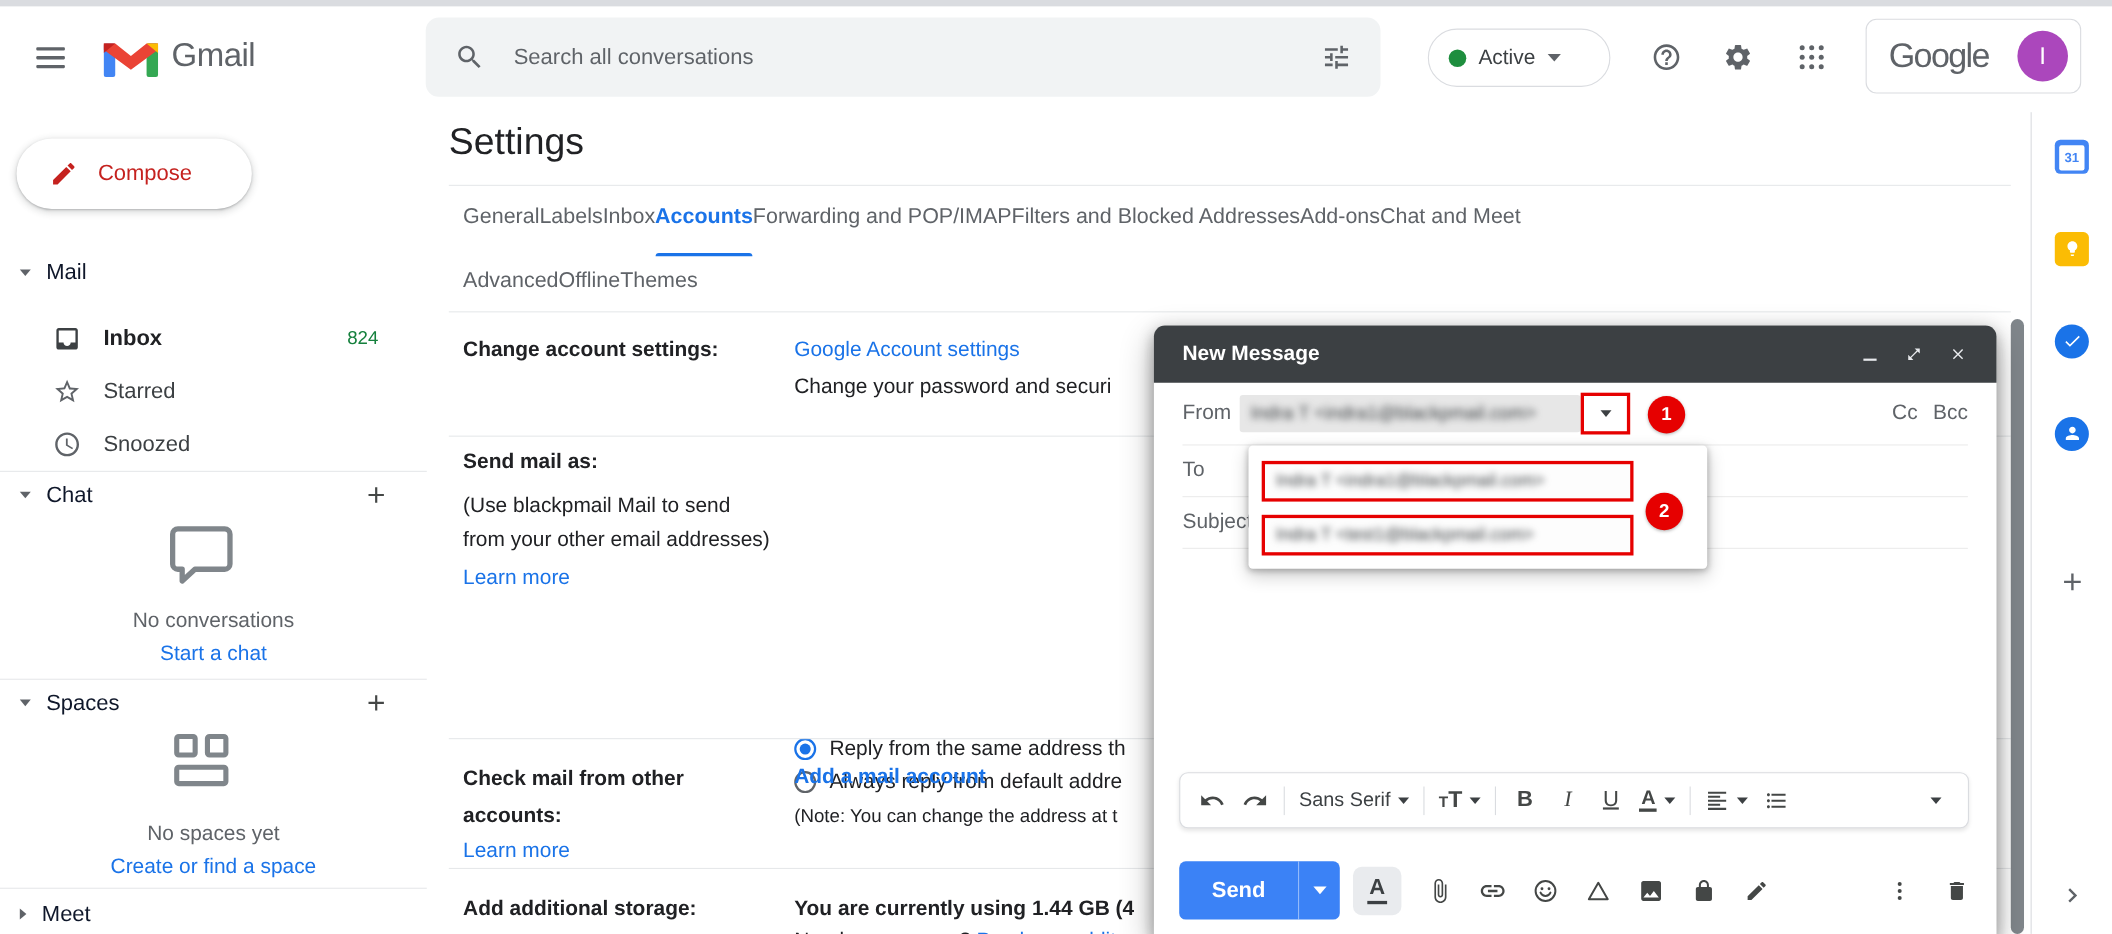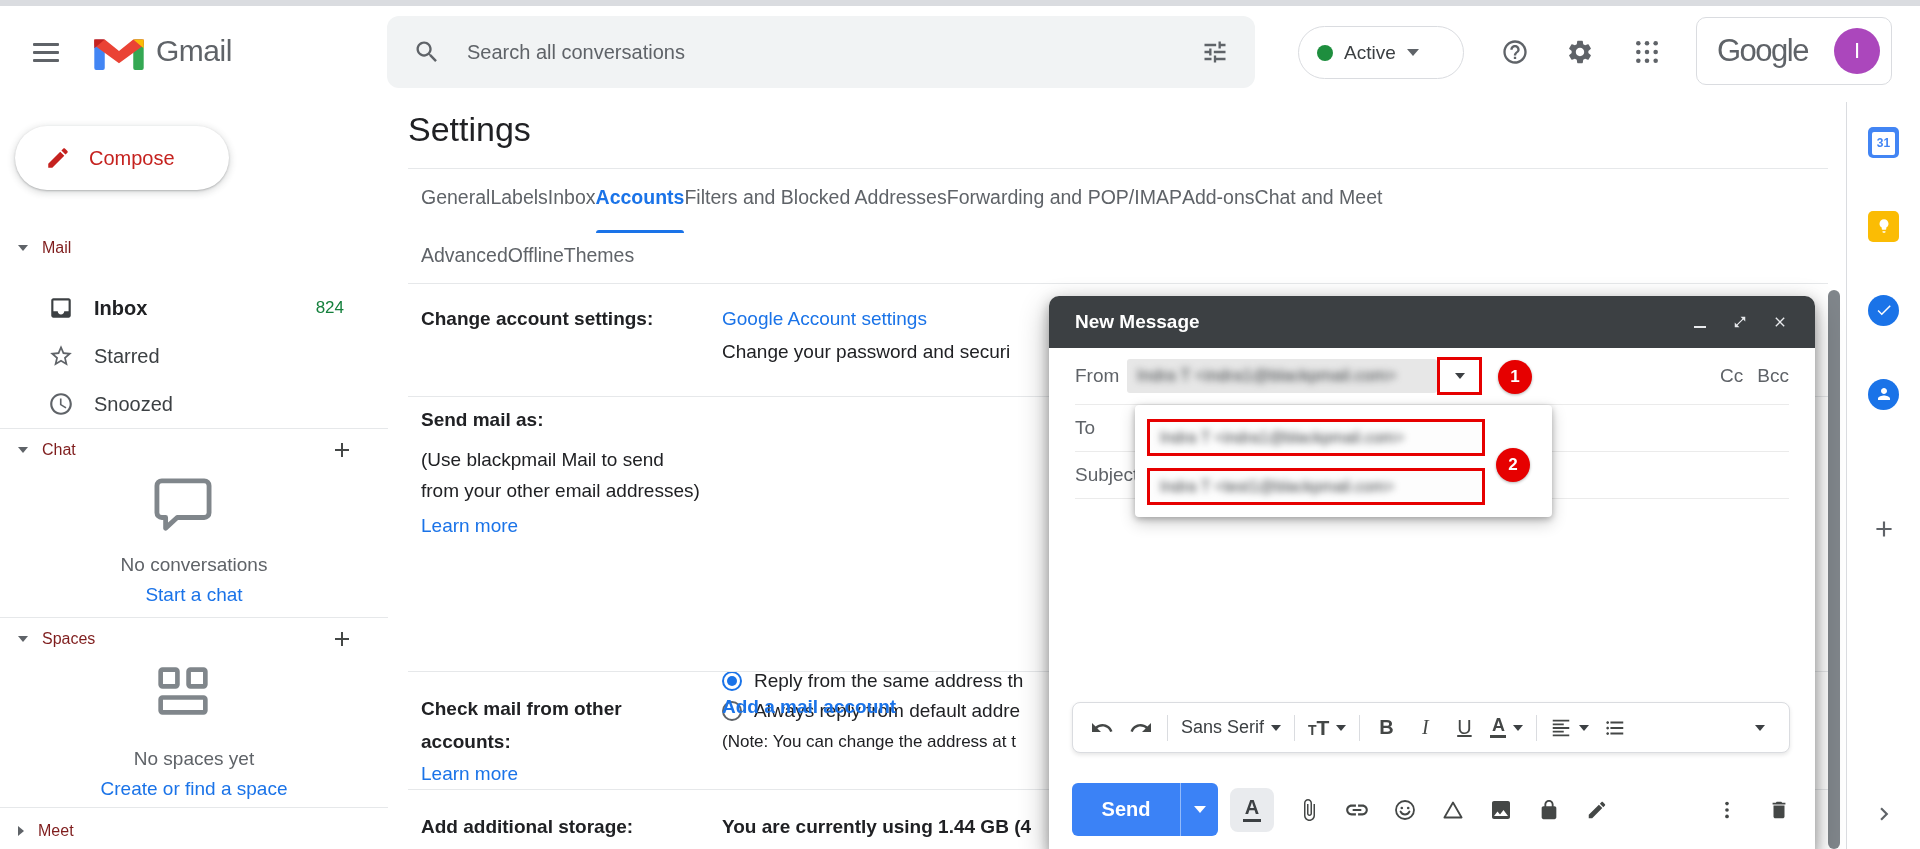"Filters and Blocked Addresses" span.tab { order: before "Forwarding and POP/IMAP" -> after "Forwarding and POP/IMAP" }
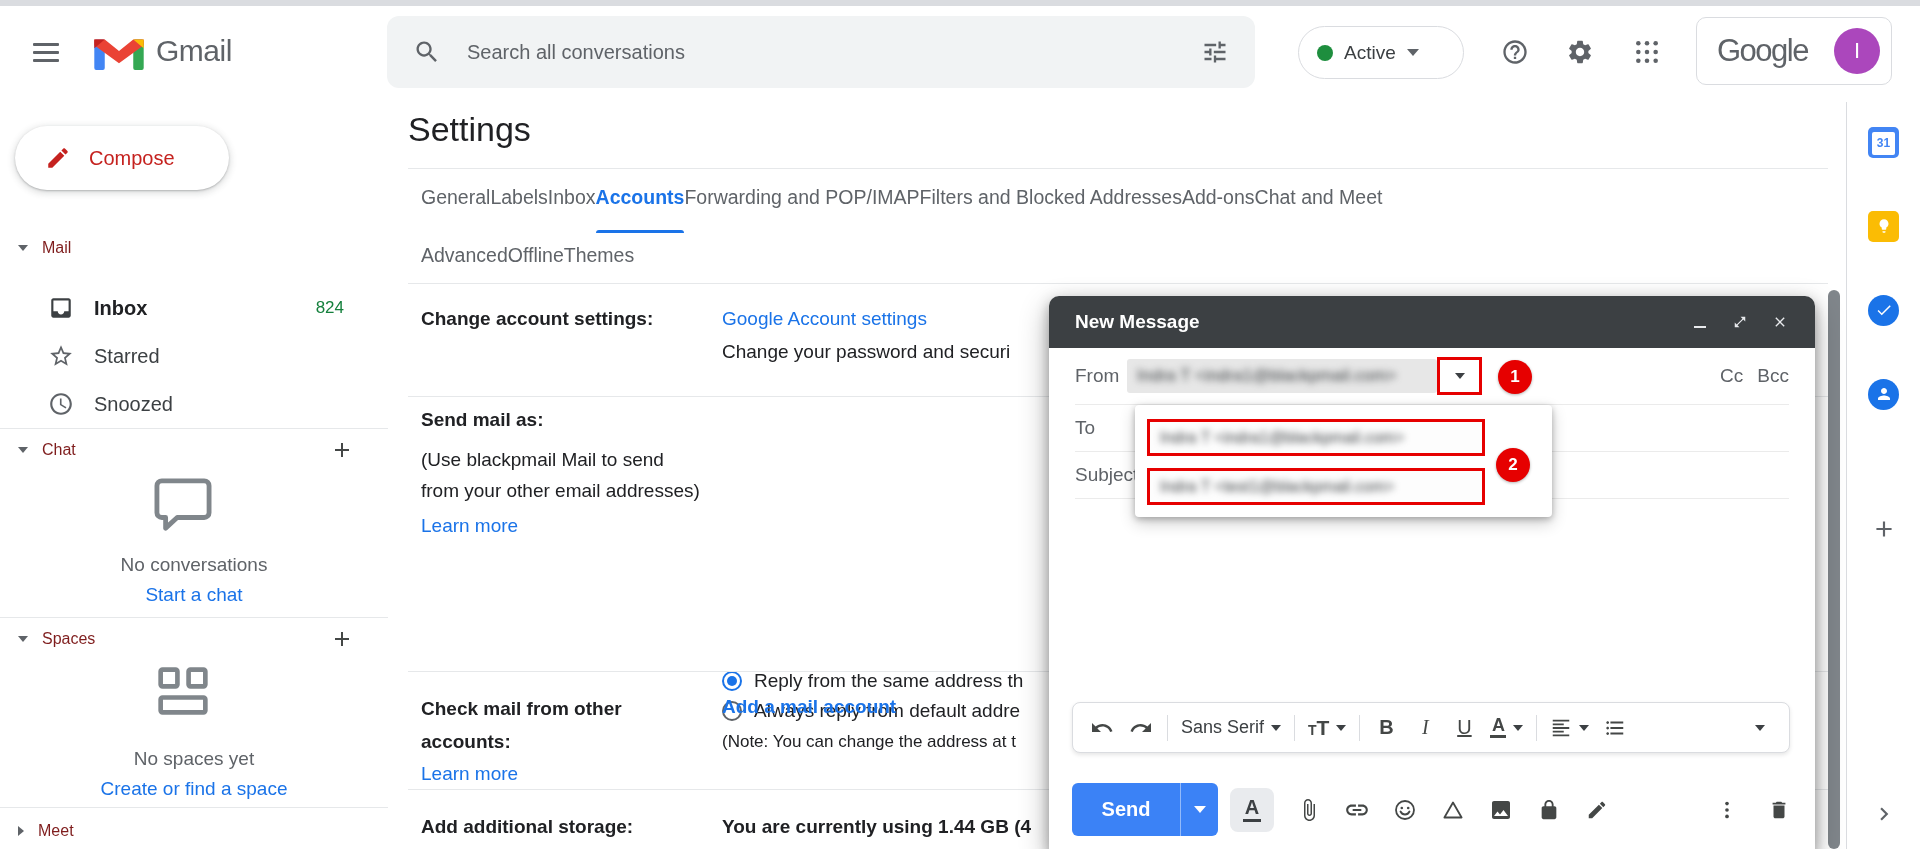"Mail" .sec-hdr .name { color: #7f1d1d -> #0f172a; font-size: 16px -> 20px }
